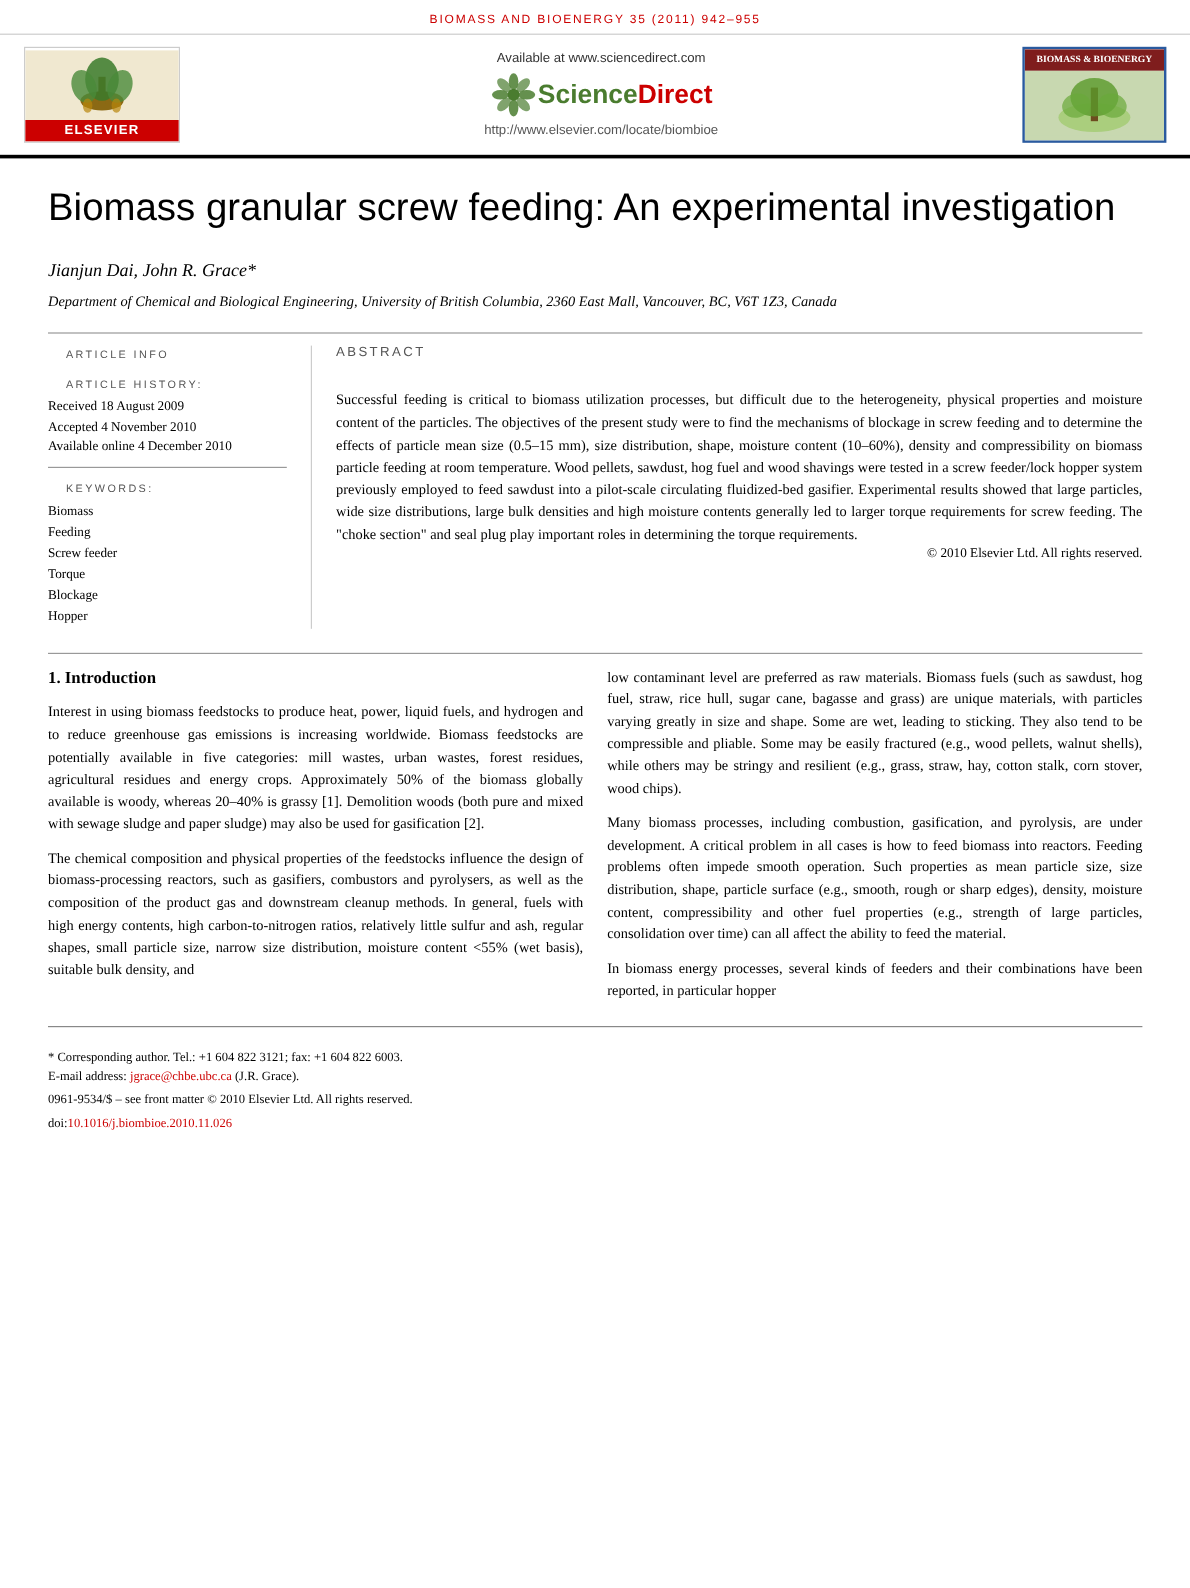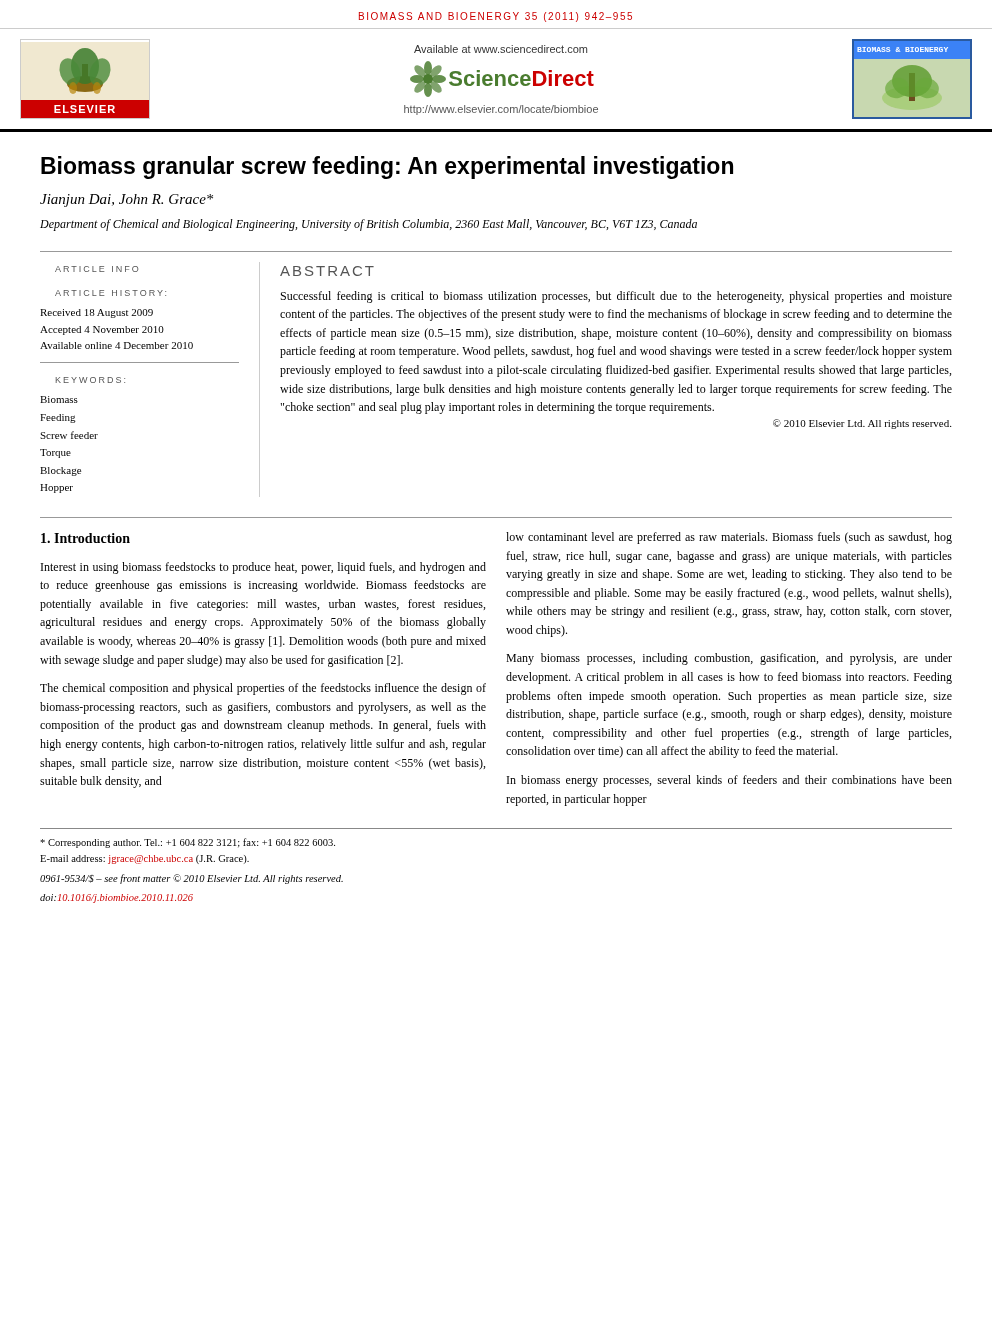"BIOMASS & BIOENERGY" .bb-top { background: #3b82f6 -> #7f1d1d; font-family: Liberation Mono, monospace -> Liberation Serif, serif; text-align: none -> center }
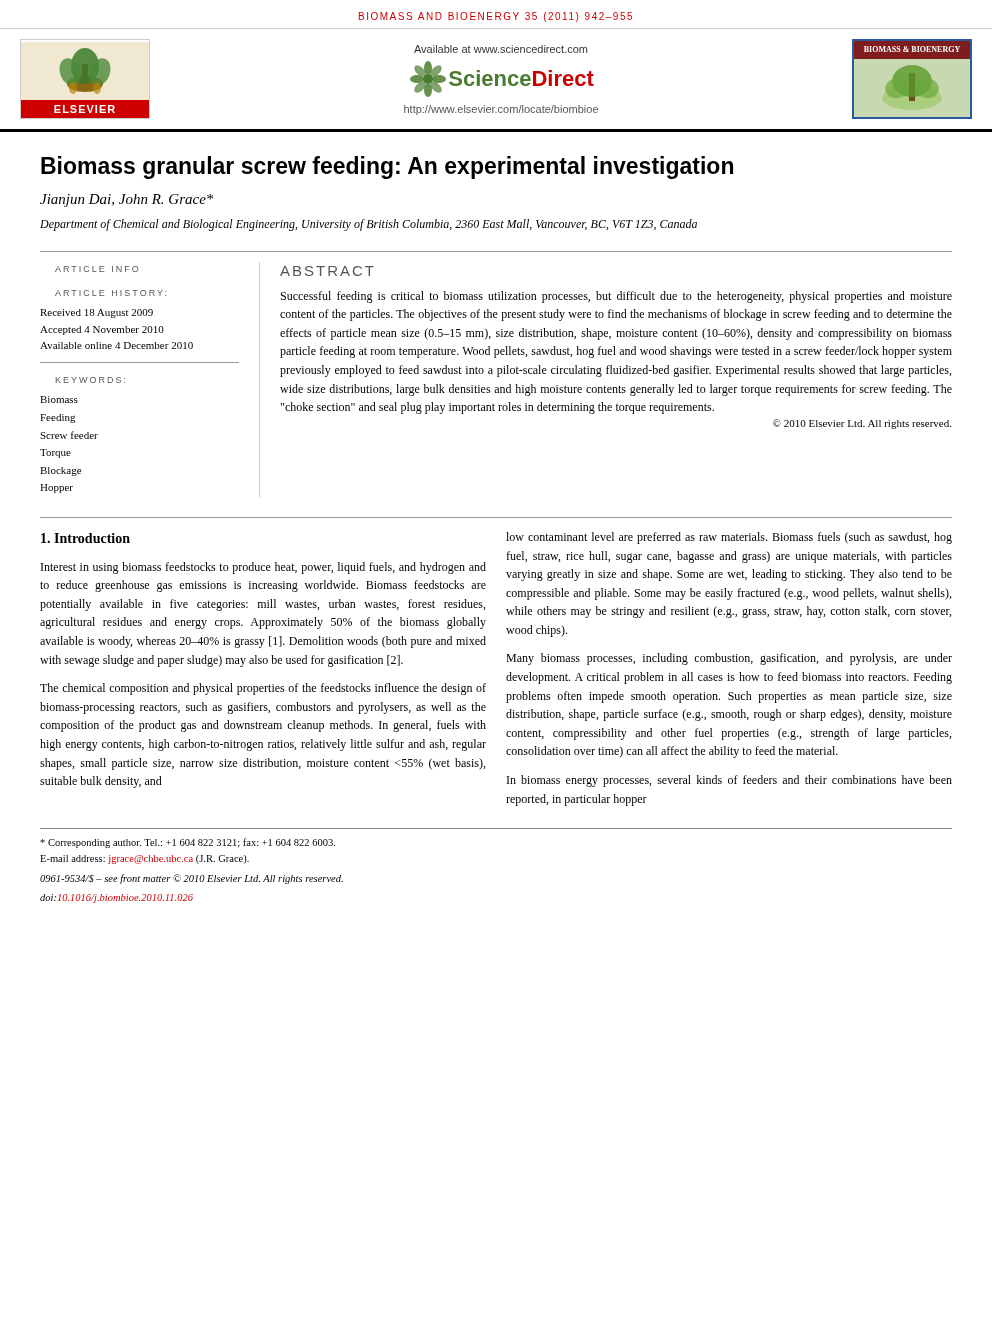"Biomass granular screw feeding: An" .article-title { font-size: 23px -> 32px; font-weight: bold -> normal; margin-bottom: 9px -> 24px }
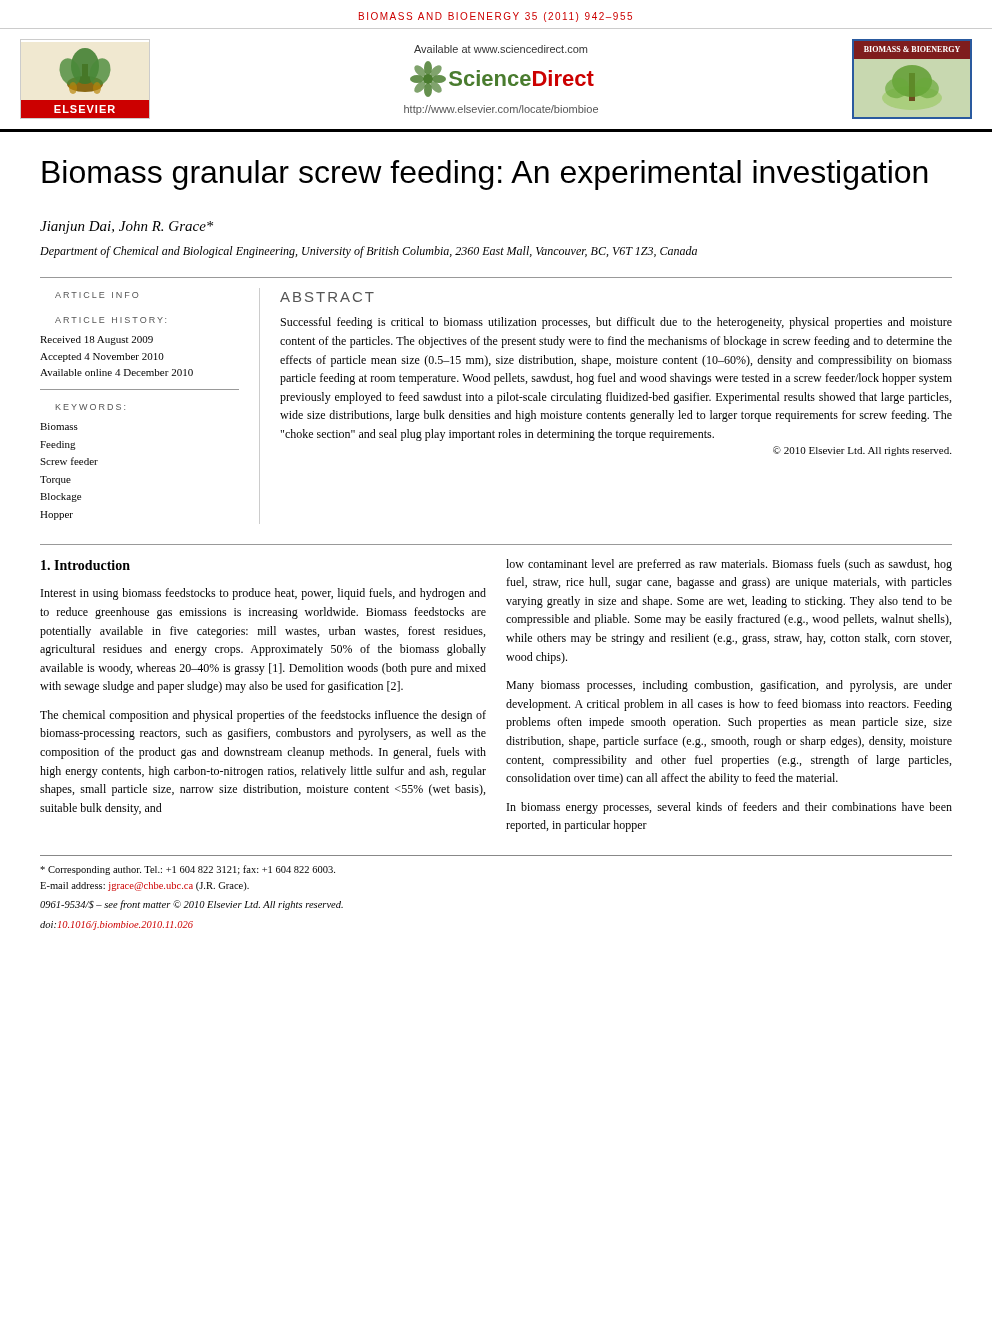"ABSTRACT" .abstract-title { font-size: 15px -> 11px; margin-bottom: 8px -> 24px }
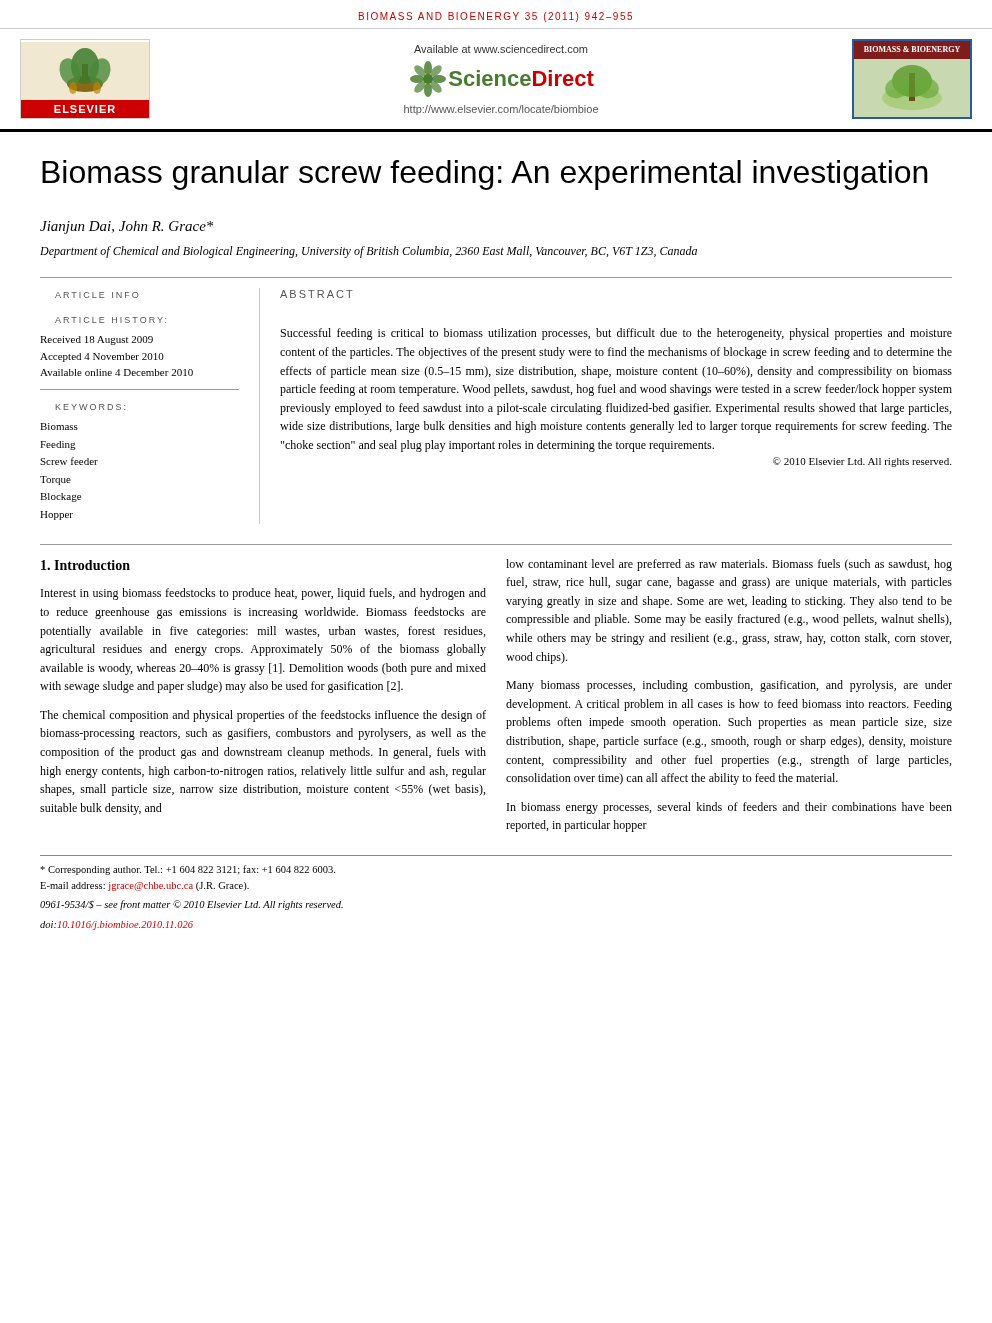"* Corresponding author. Tel.: +1" .footnote-section { padding-top: 6px -> 18px }
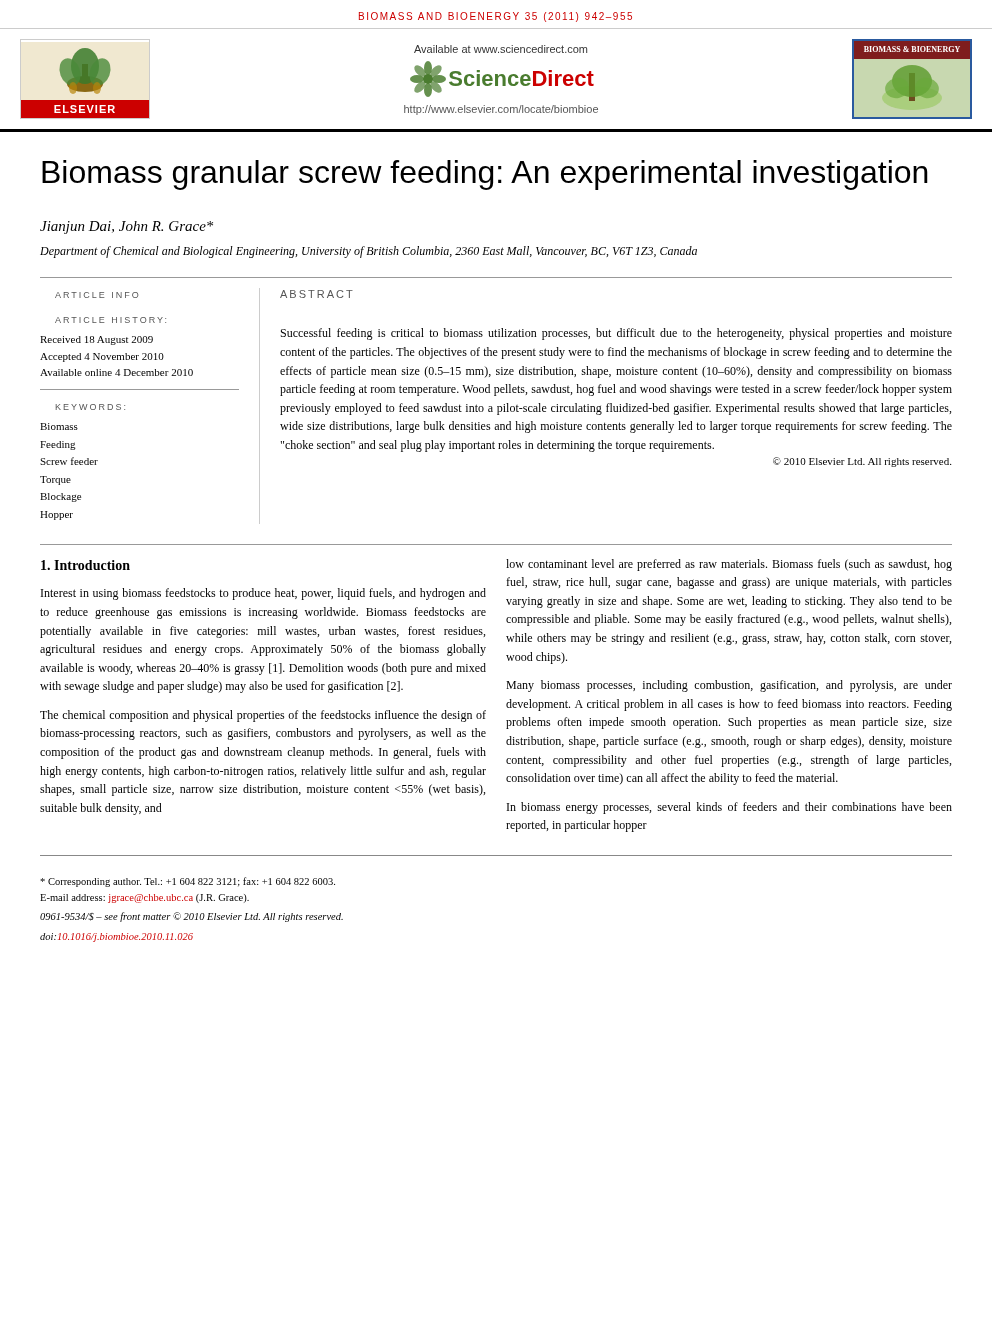"0961-9534/$ – see front matter" .doi-line { font-style: italic -> none }
